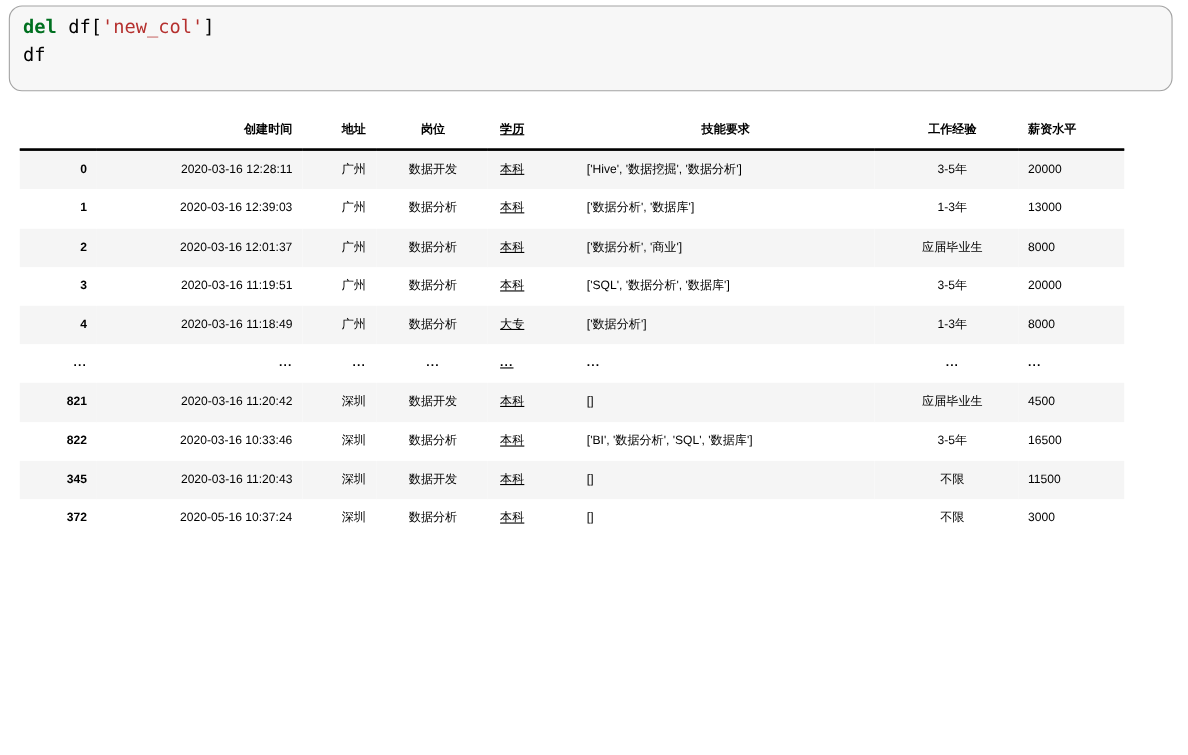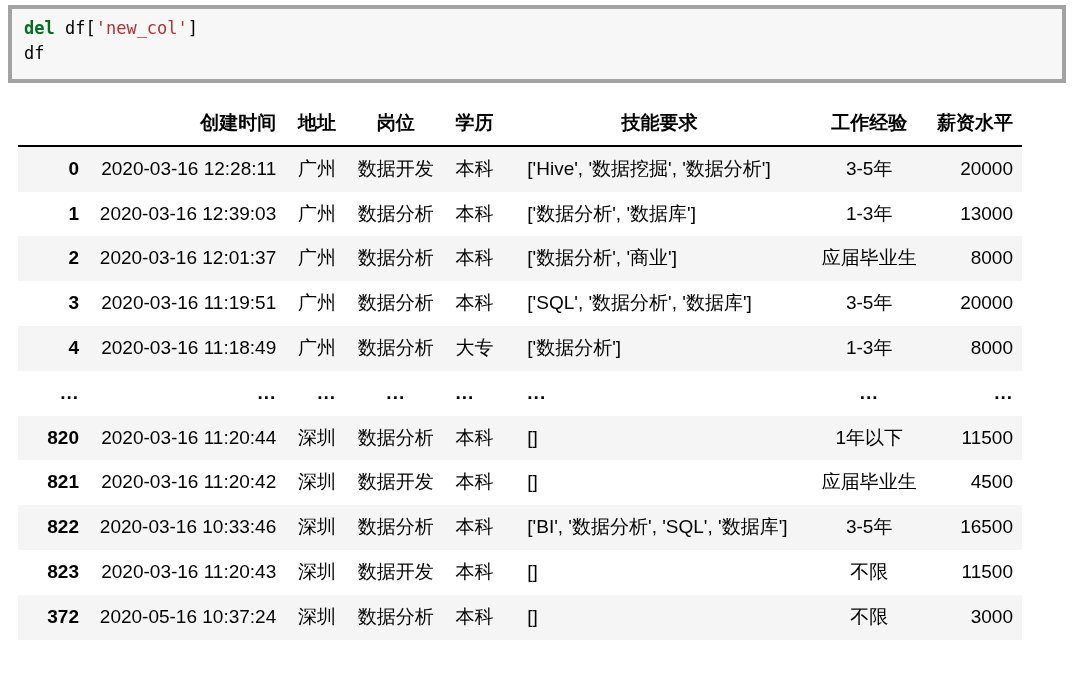"del df['new_col']" .code-cell { border: 4px solid #a3a3a3 -> 1px solid #a3a3a3; border-radius: 0 -> 12px }
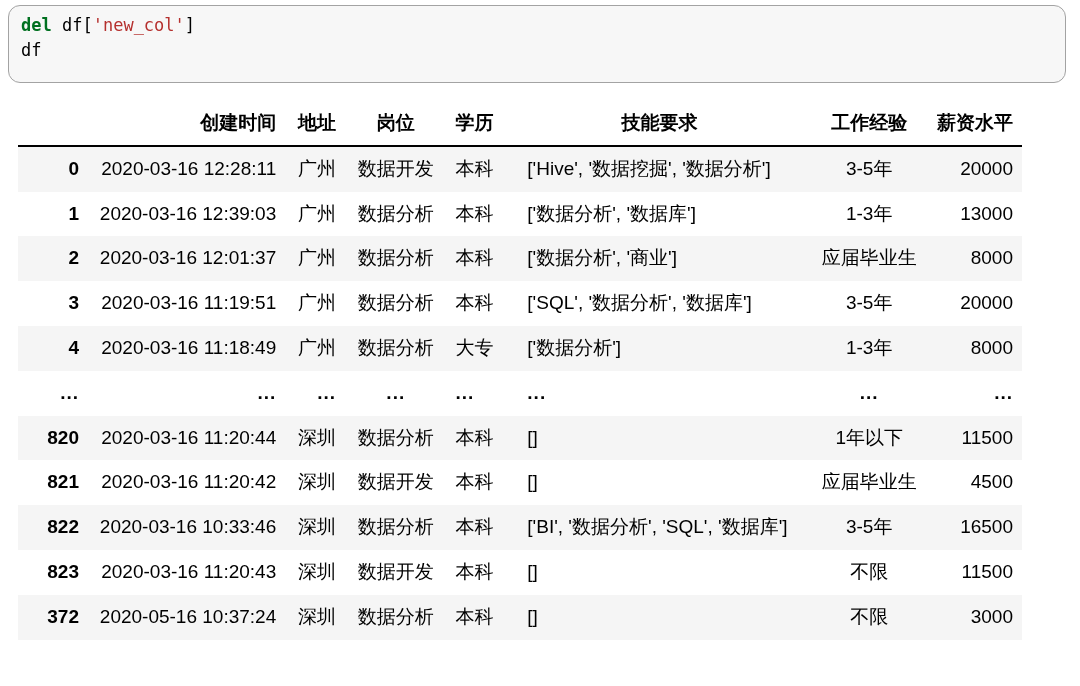"创建时间" table.dataframe { font-size: 19px -> 11px }
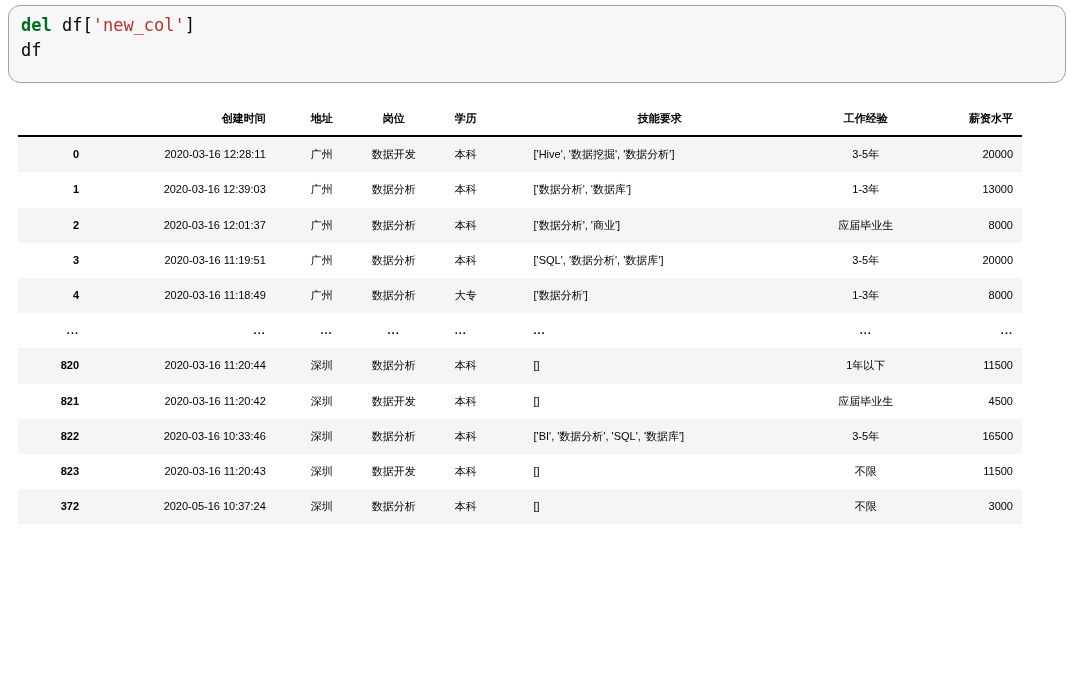"学历" .col-edu { text-decoration: none -> underline }
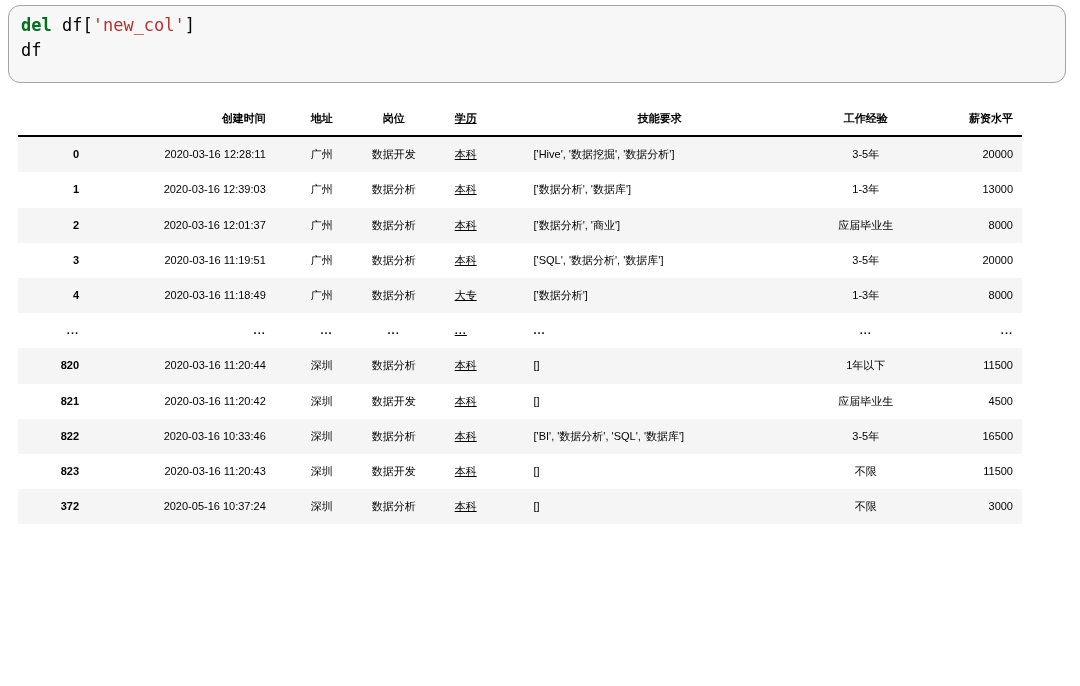"薪资水平" .col-sal { text-align: right -> left }
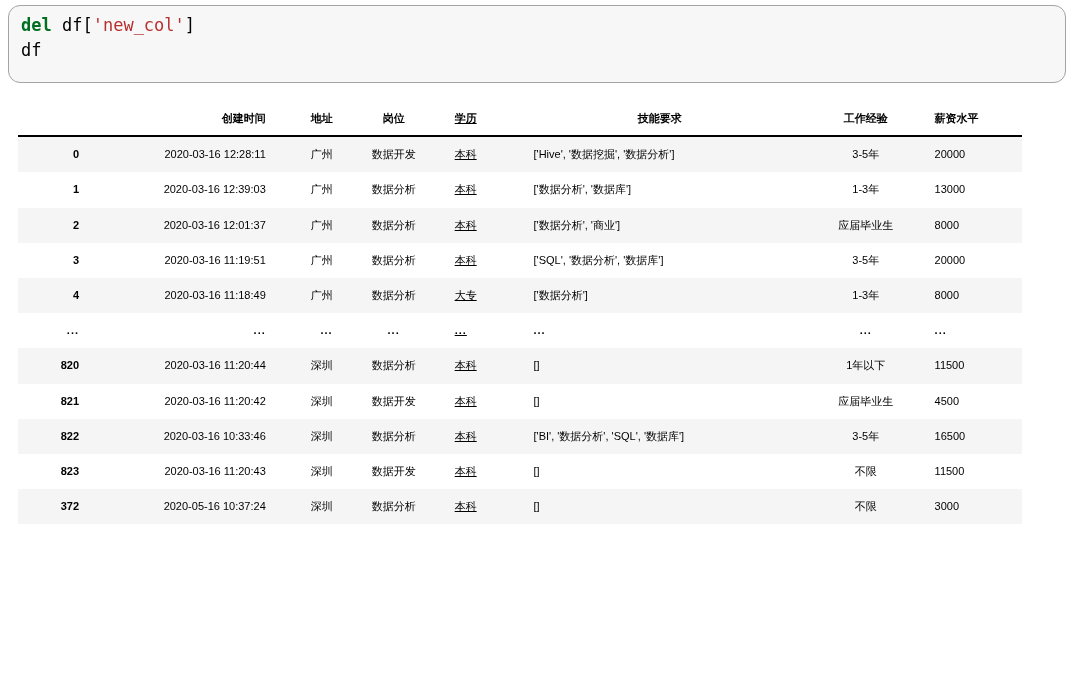"820" tr { html: <tr> <th>820</th> <td>2020-03-16 11:20:44</td> <td>深圳</td> <td>数据分析</td> <td>本科</td> <td>[]</td> <td>1年以下</td> <td>11500</td> </tr> -> none }
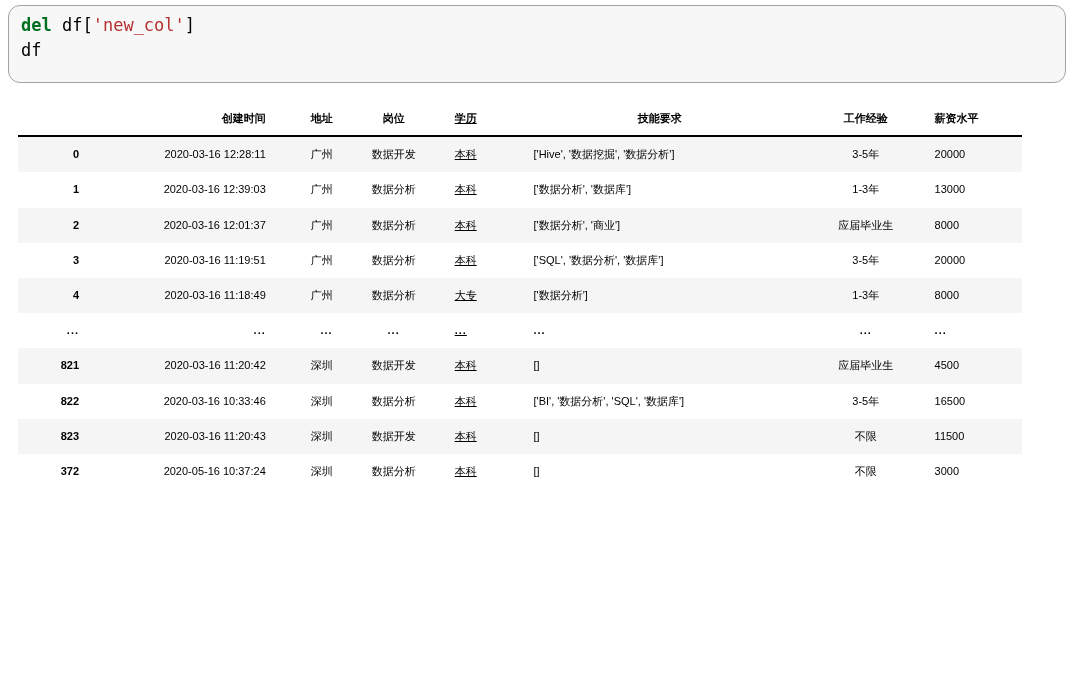"823" th.col-idx { text: 823 -> 345 }
